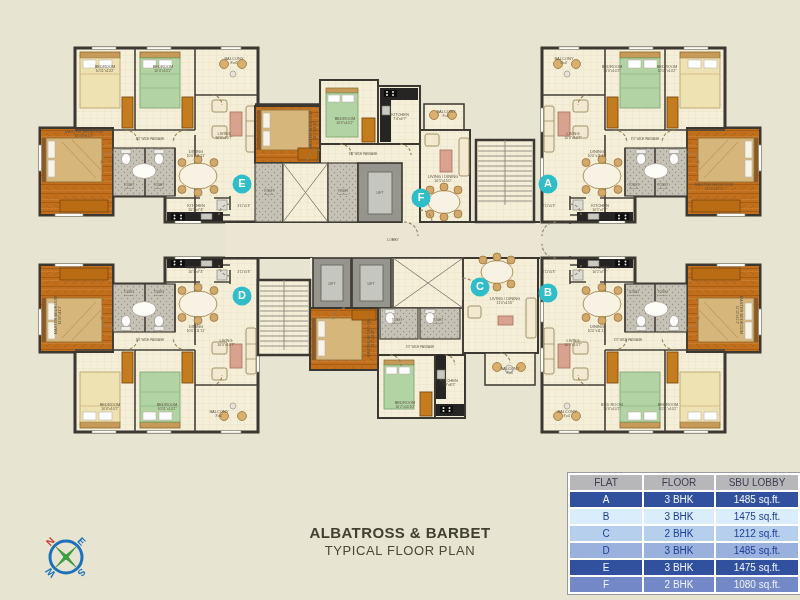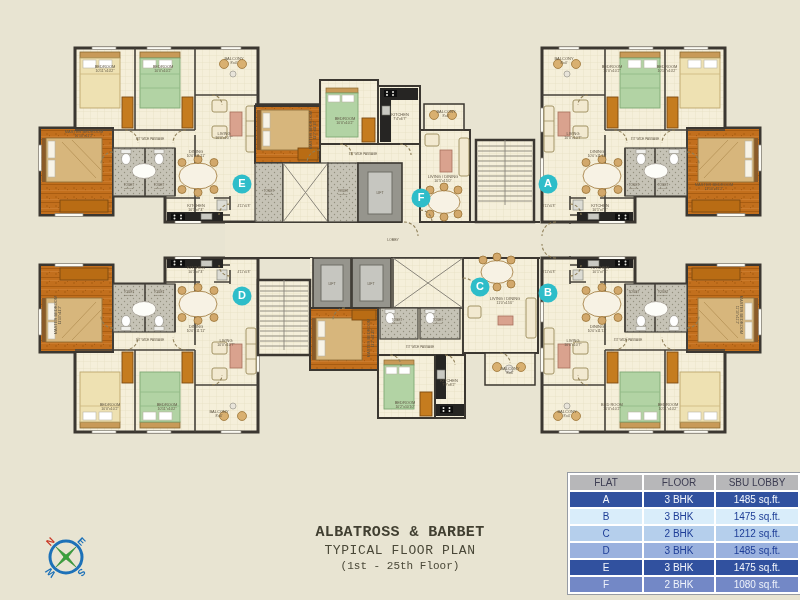"ALBATROSS & BARBET" .caption { font-family: Liberation Mono, monospace -> none }
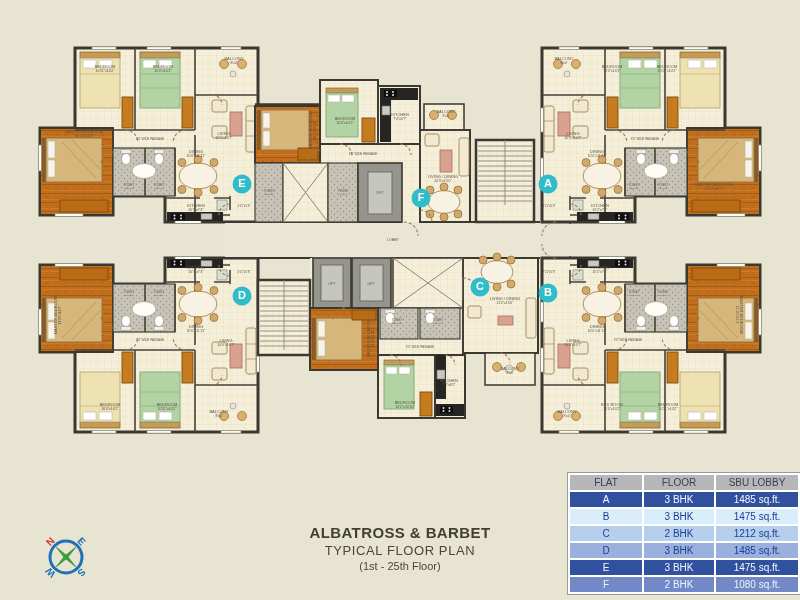"(1st - 25th Floor)" div.l3 { html: <div>(1st - 25th Floor)</div> -> none }
